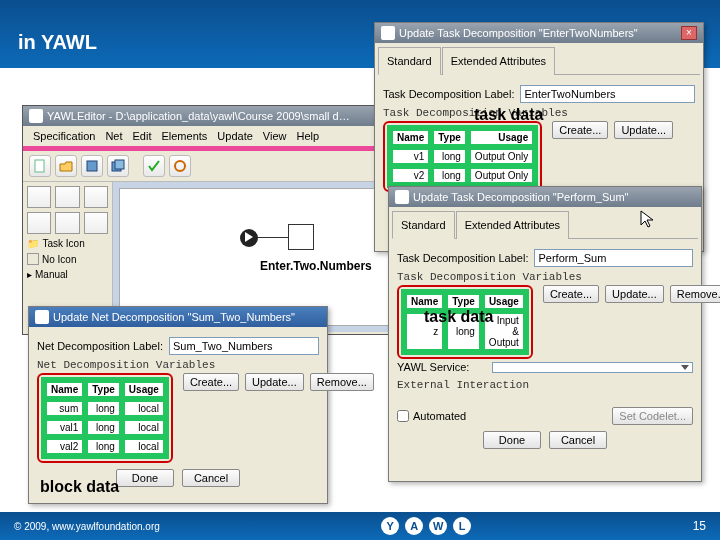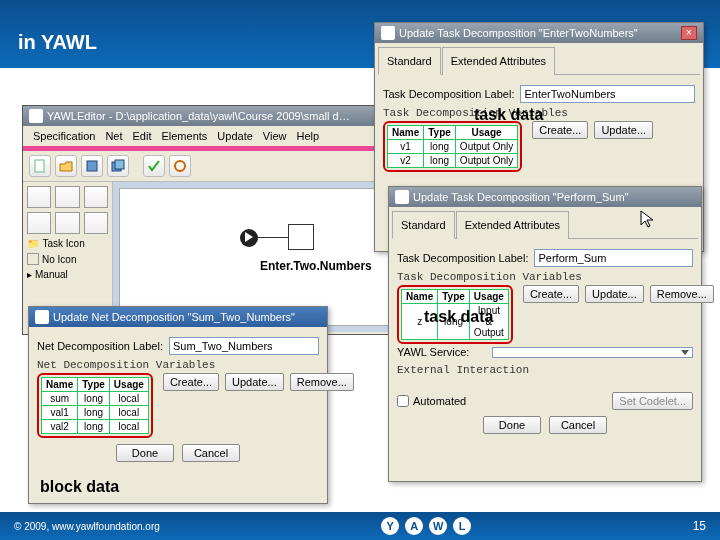"Name" .var-table th, .var-table td { border: 1px solid #22c55e -> 6px solid #22c55e; text-align: center -> right }
